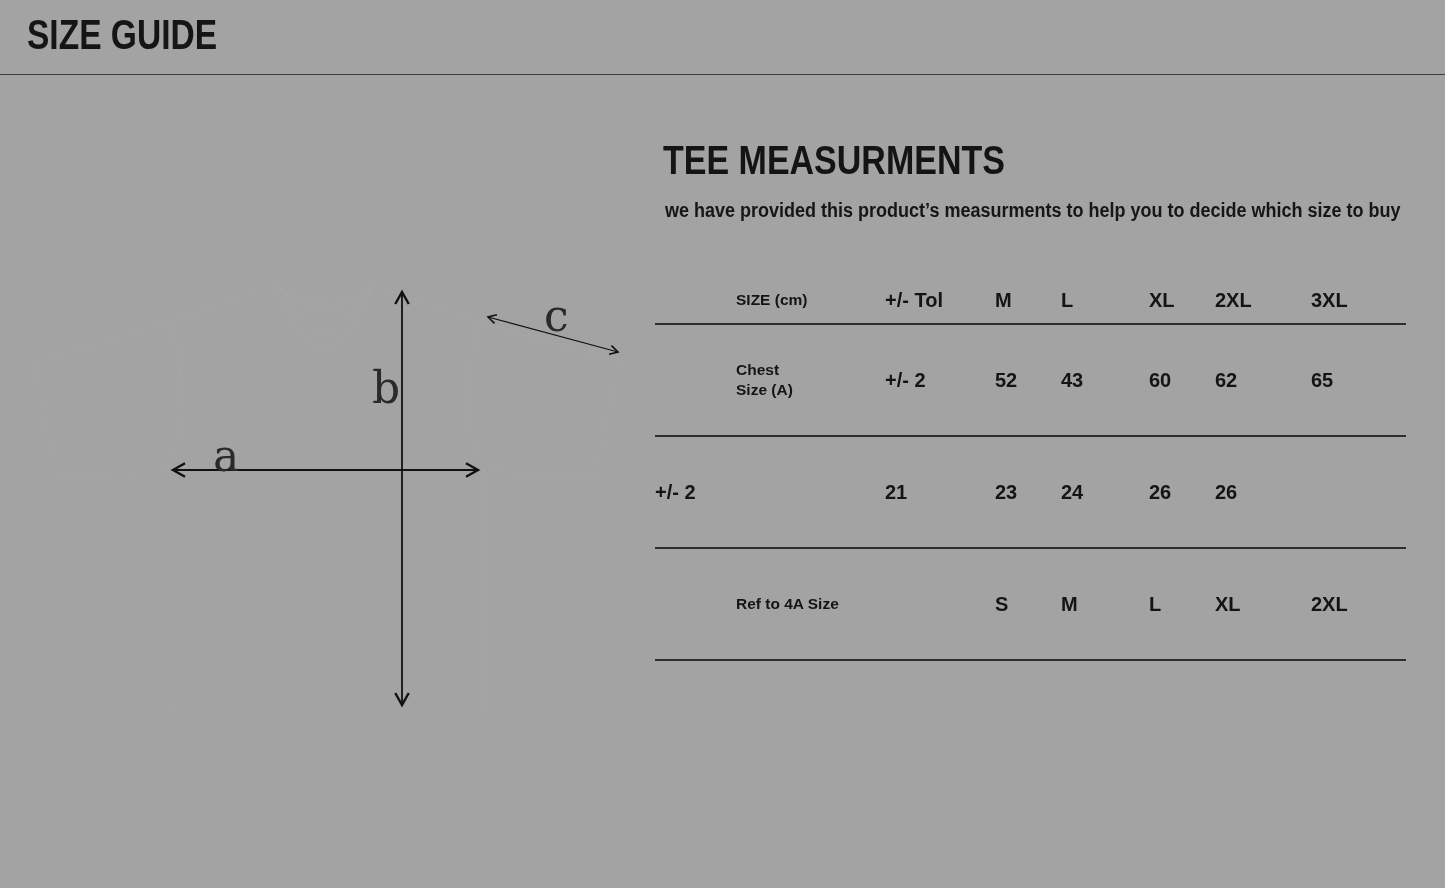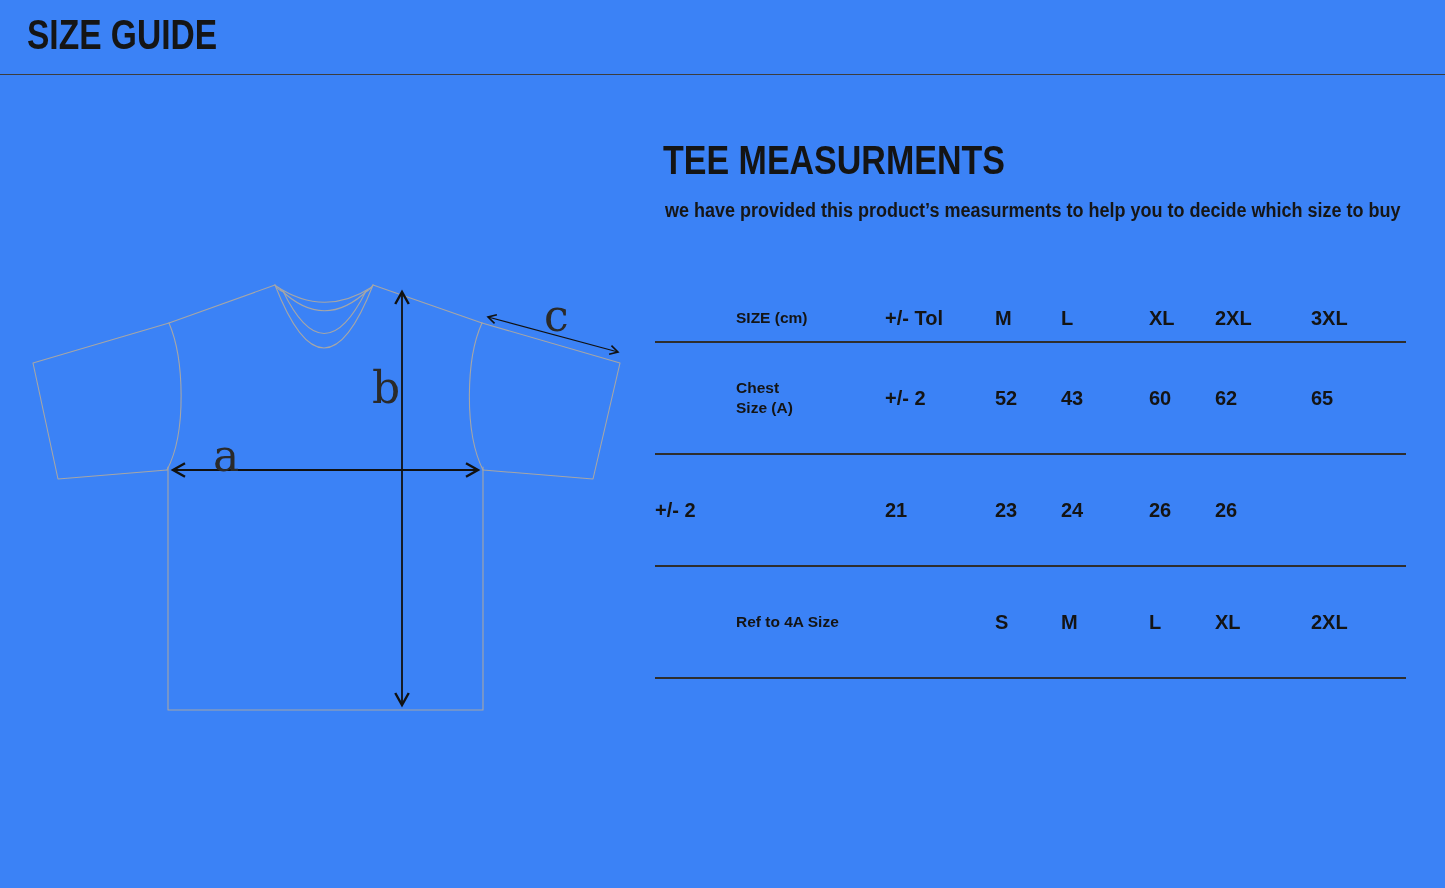"SIZE GUIDE" .stage { background: #3b82f6 -> #a3a3a3 }
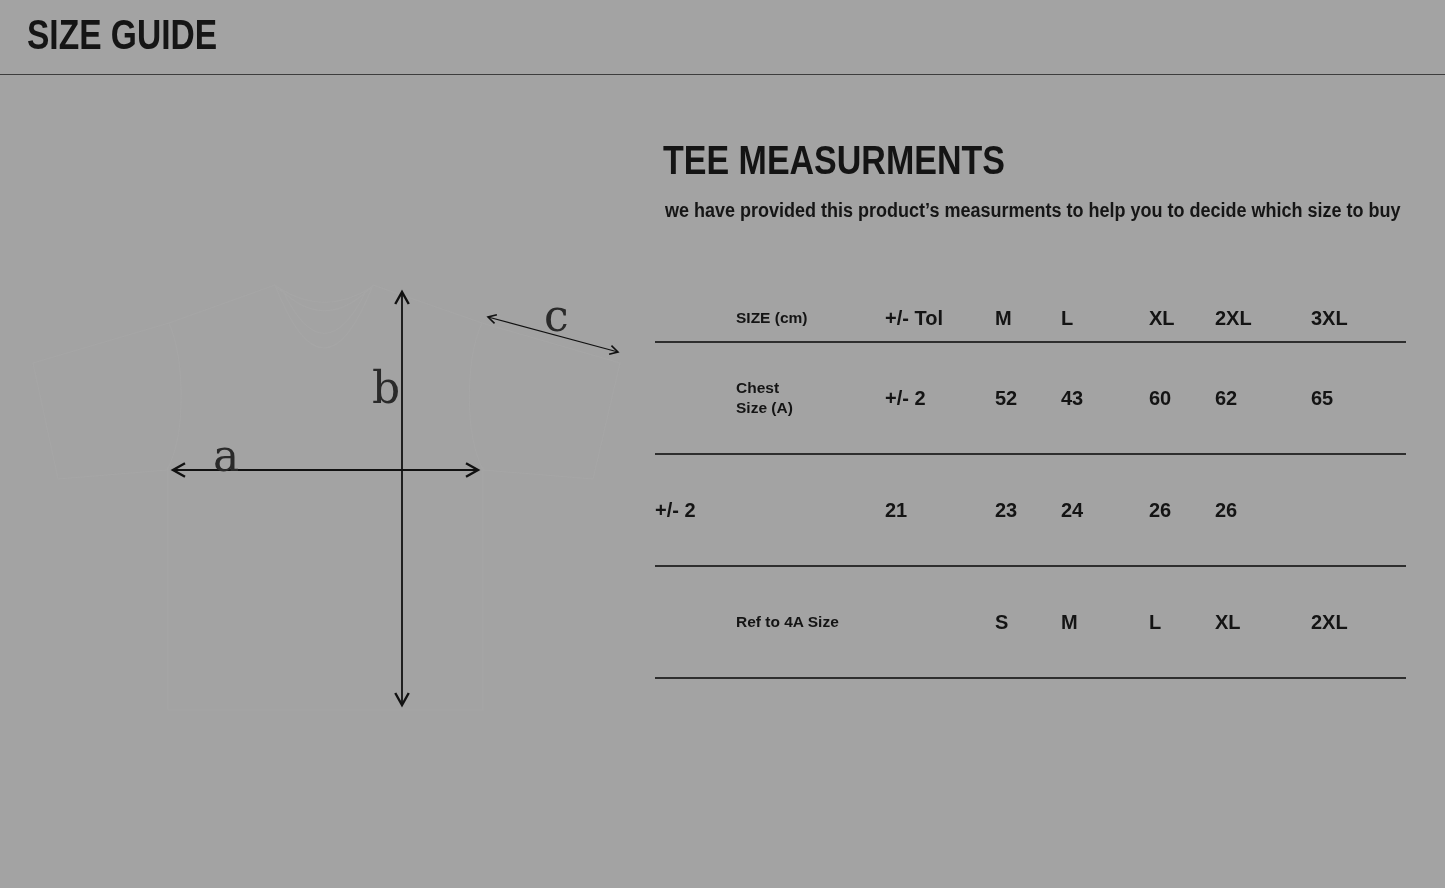"SIZE (cm)" .size-table { top: 295px -> 277px }
